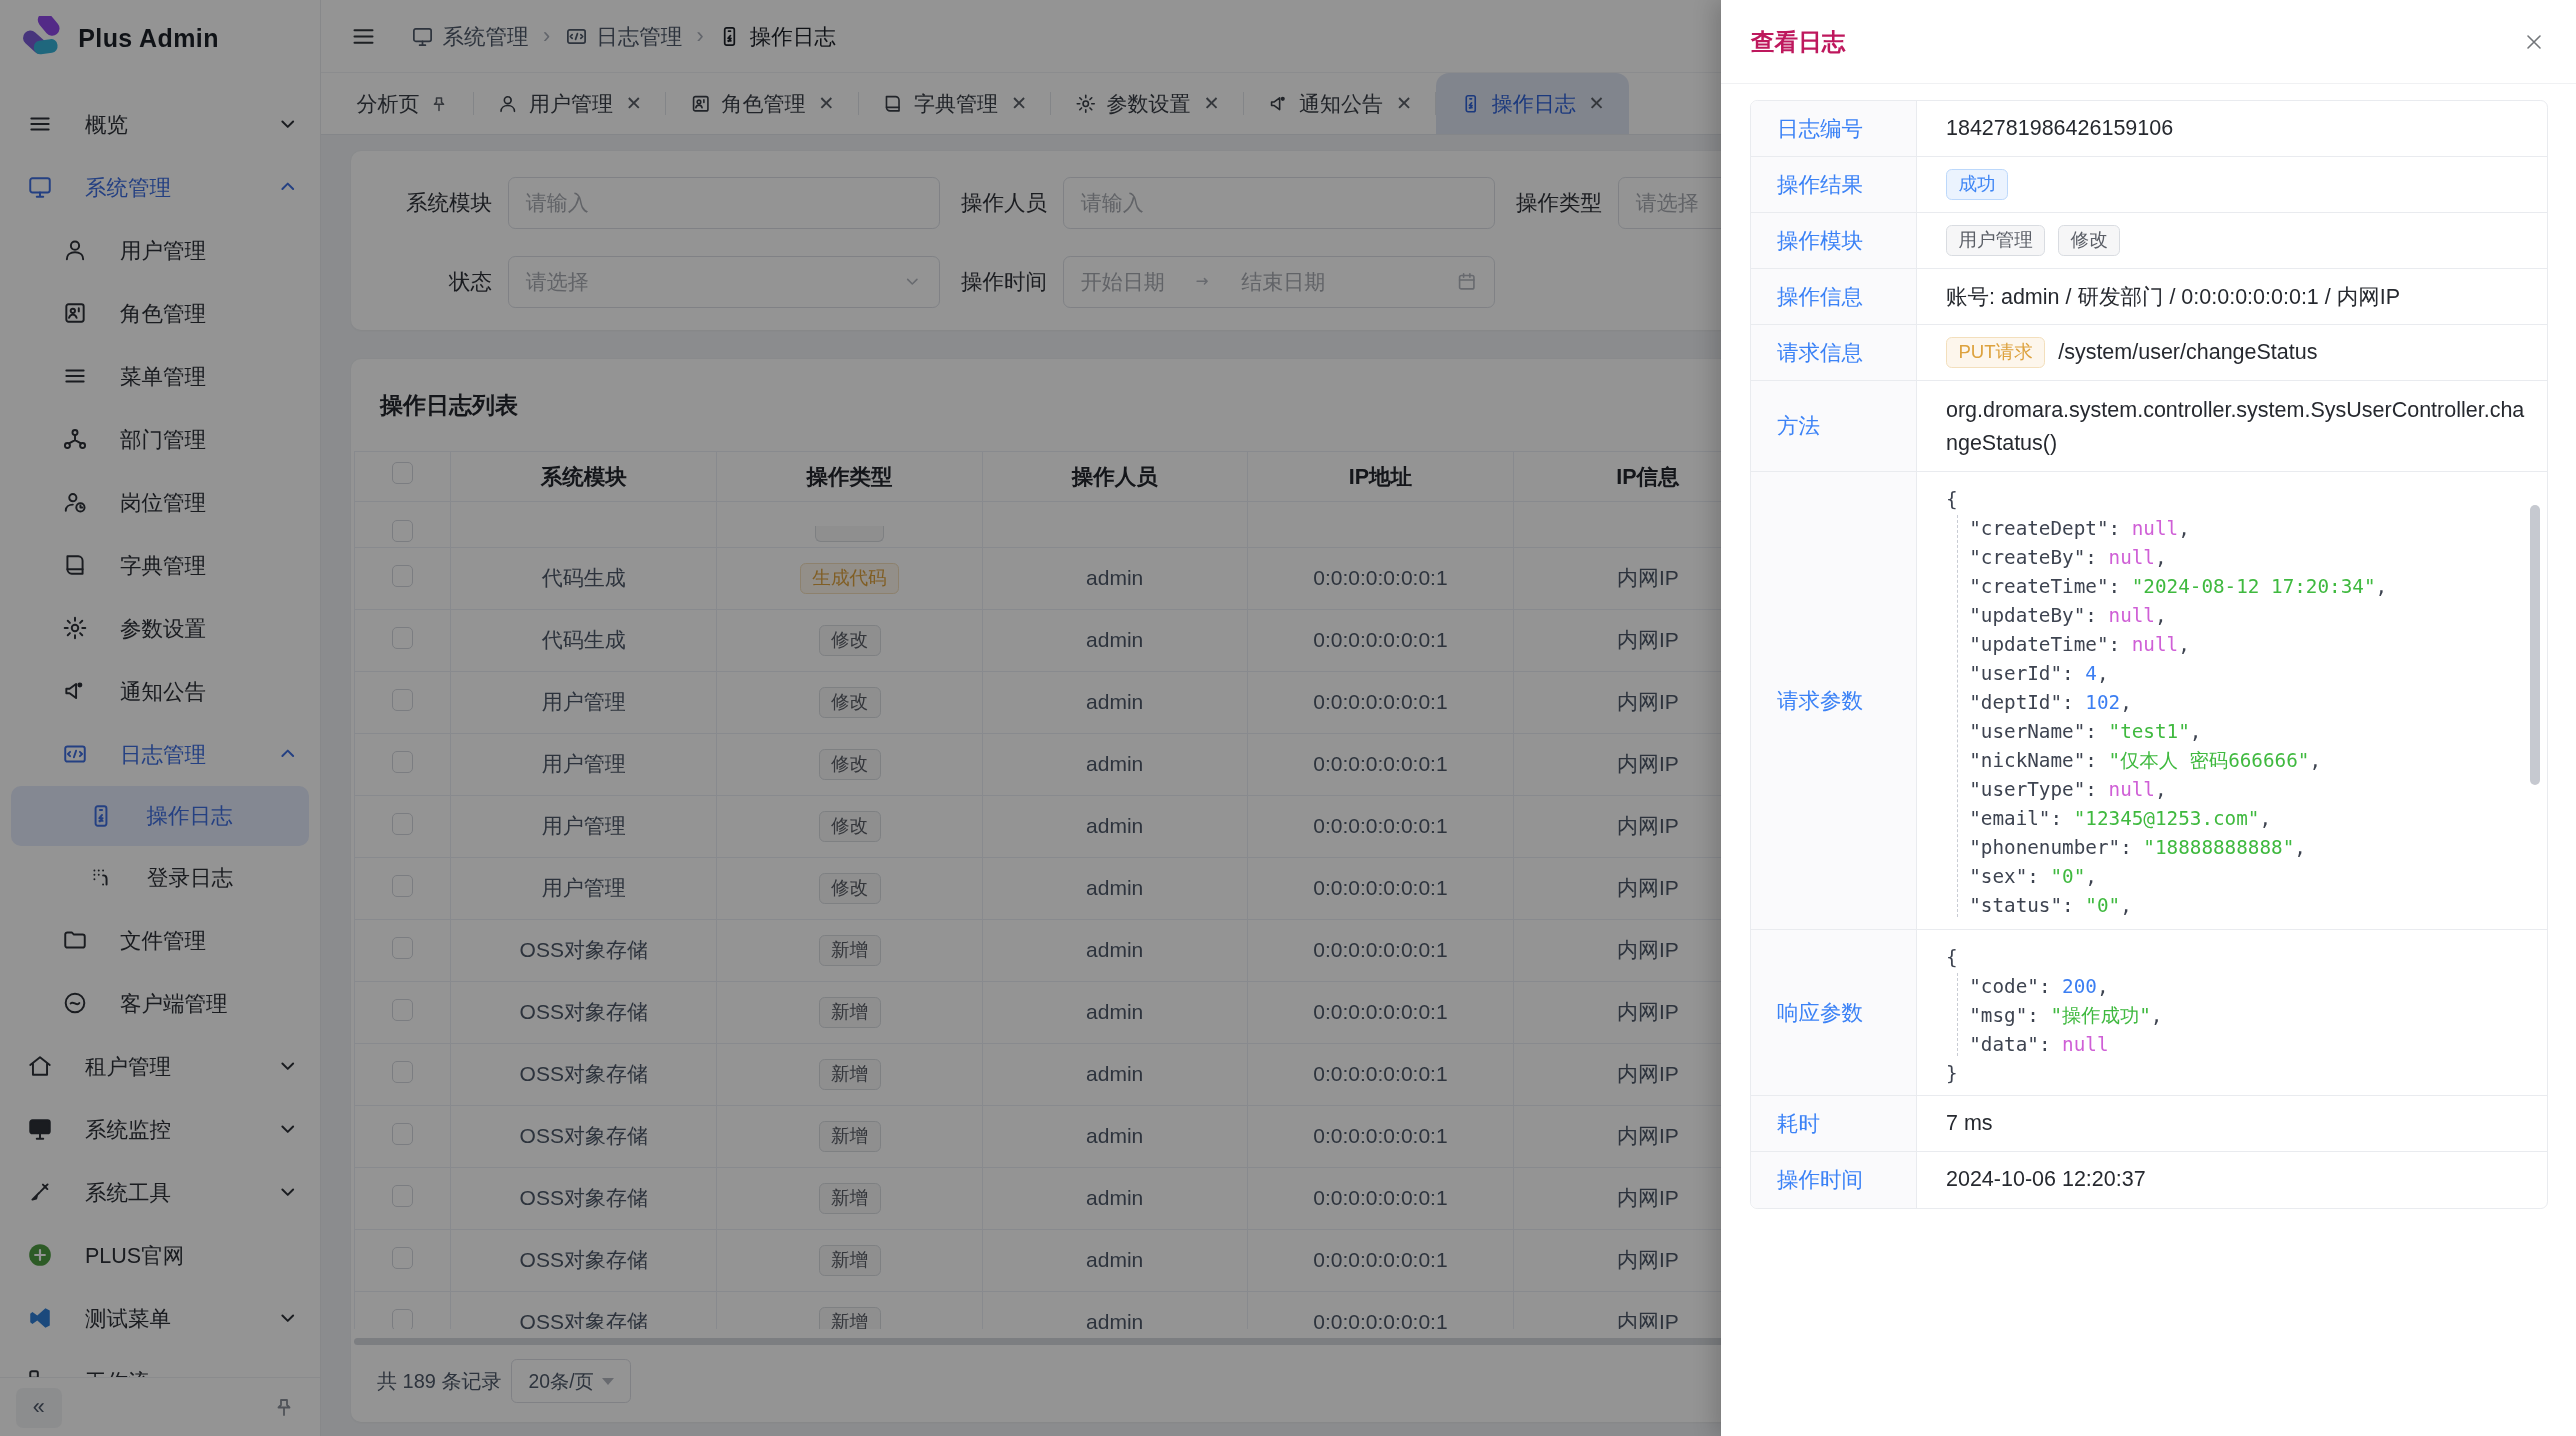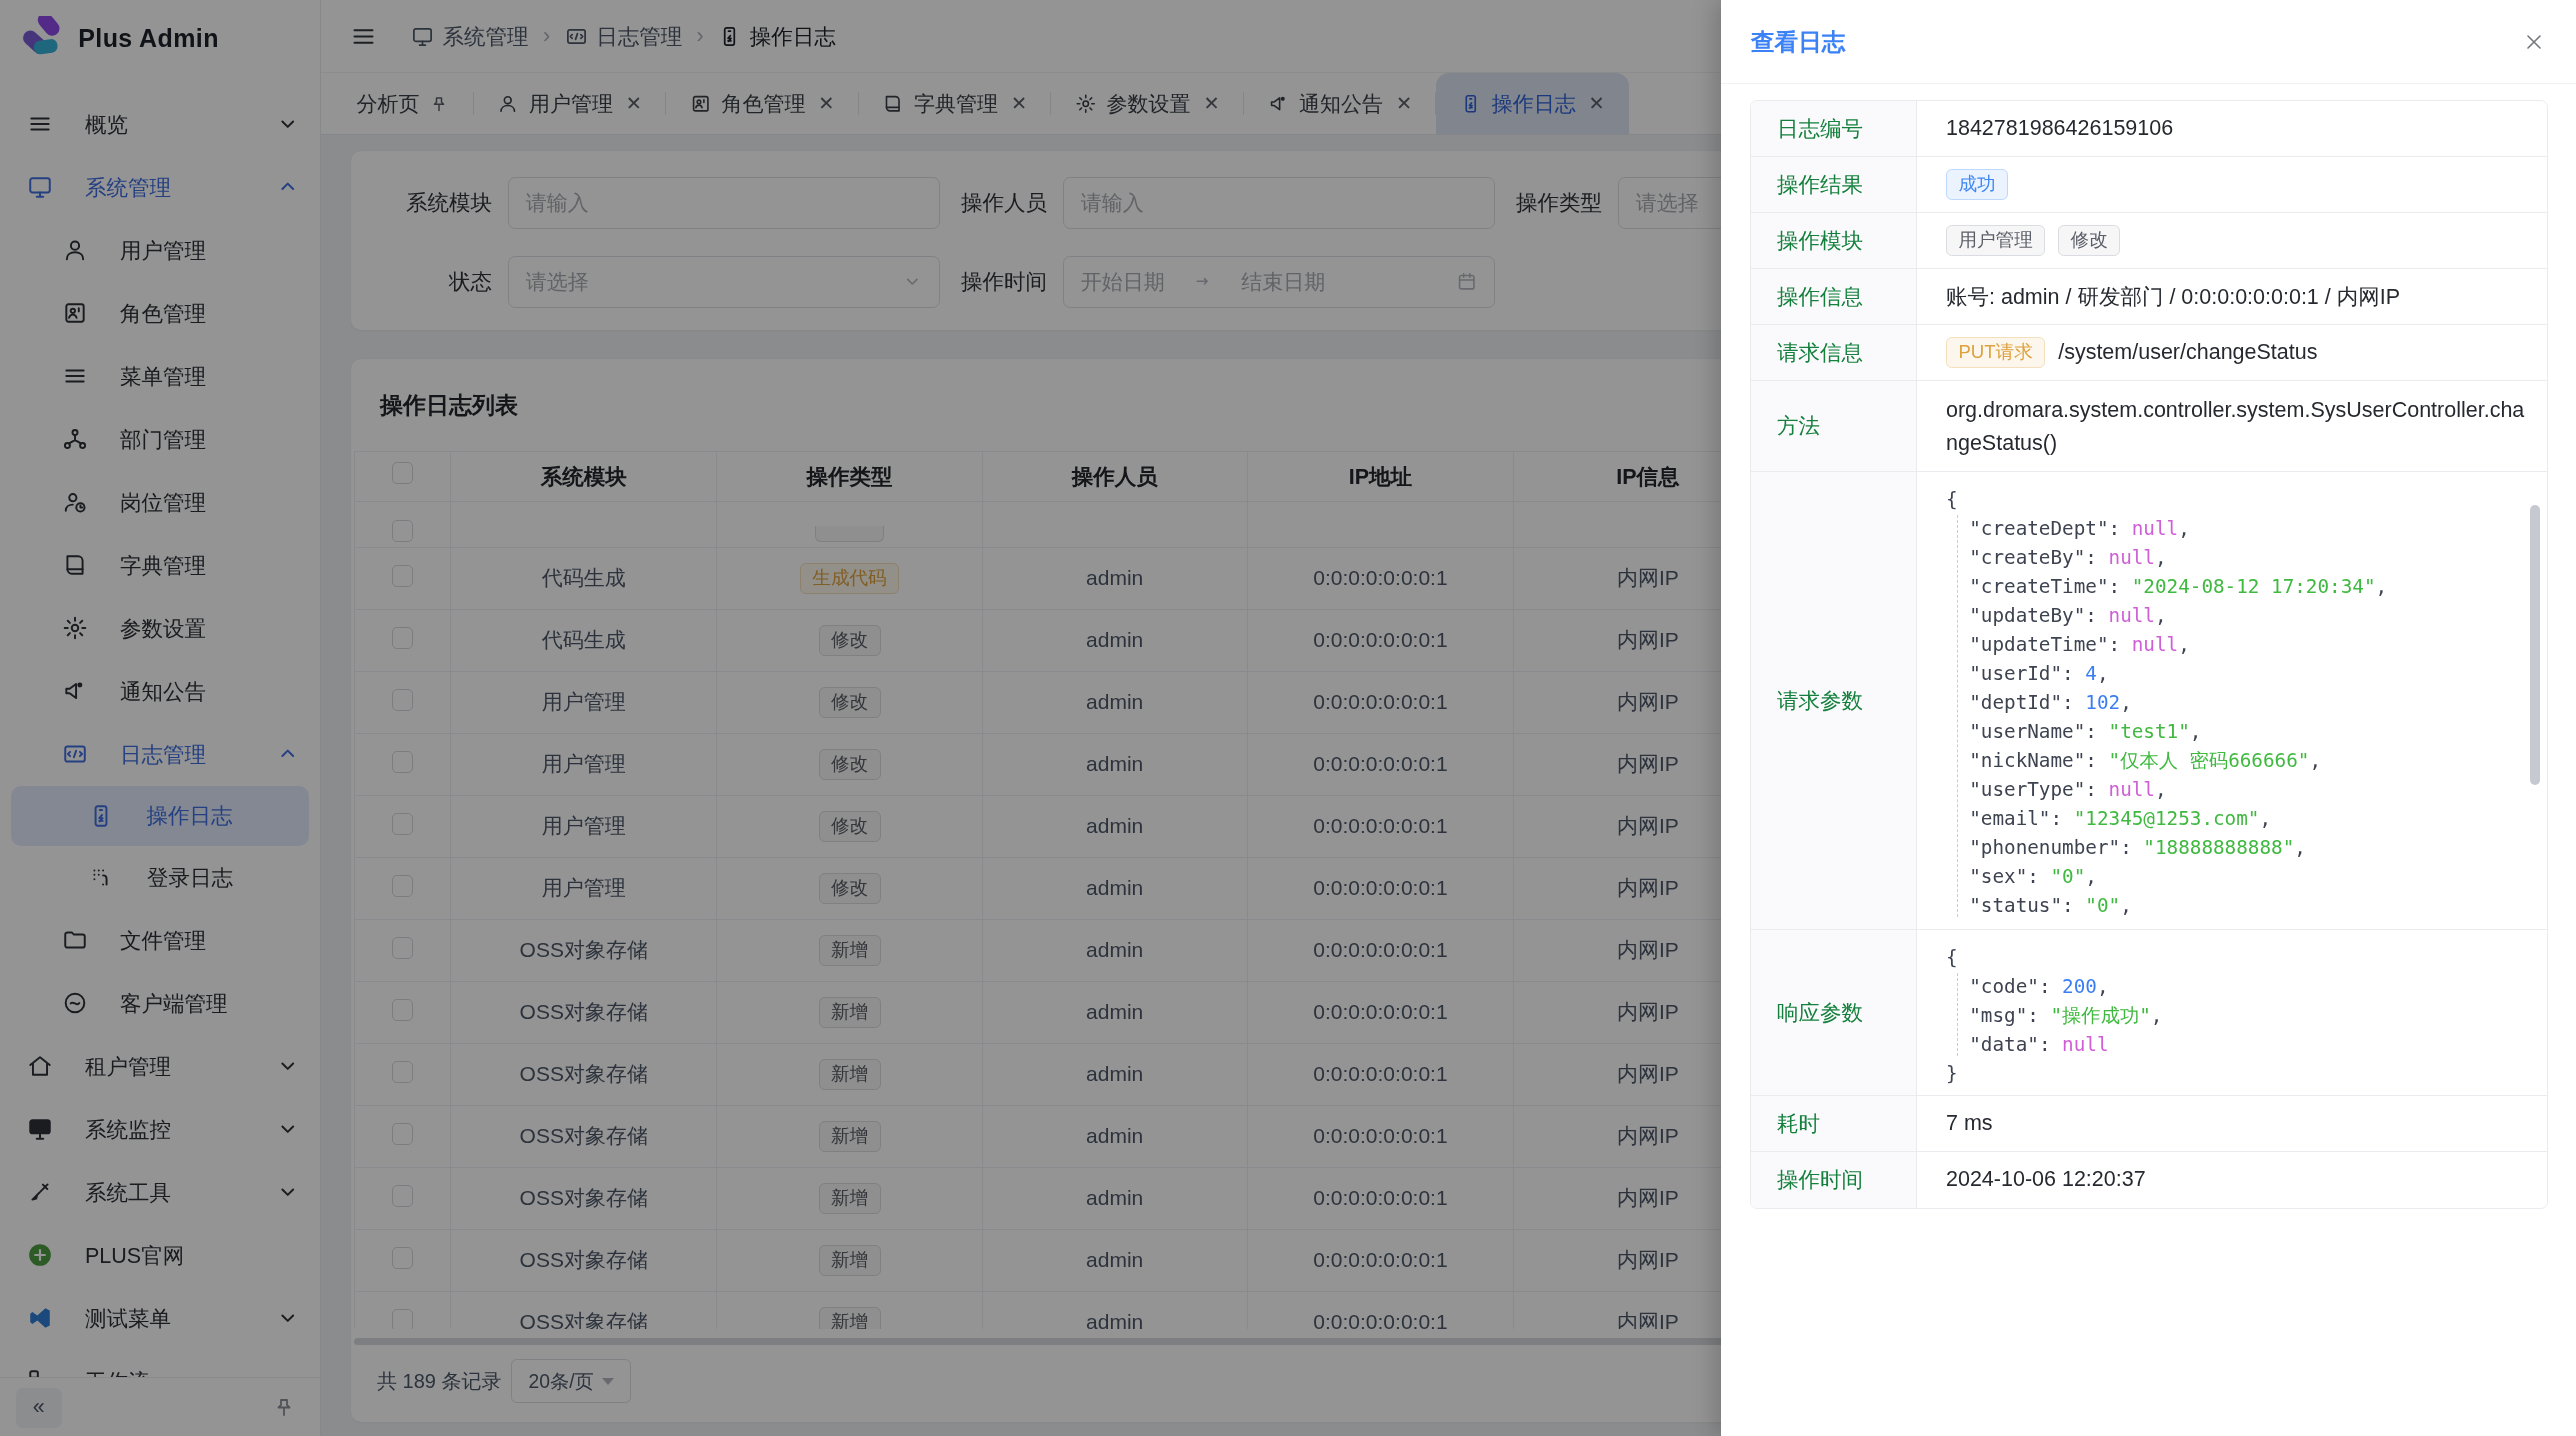"查看日志" .drawer-title { color: #3b82f6 -> #be185d }
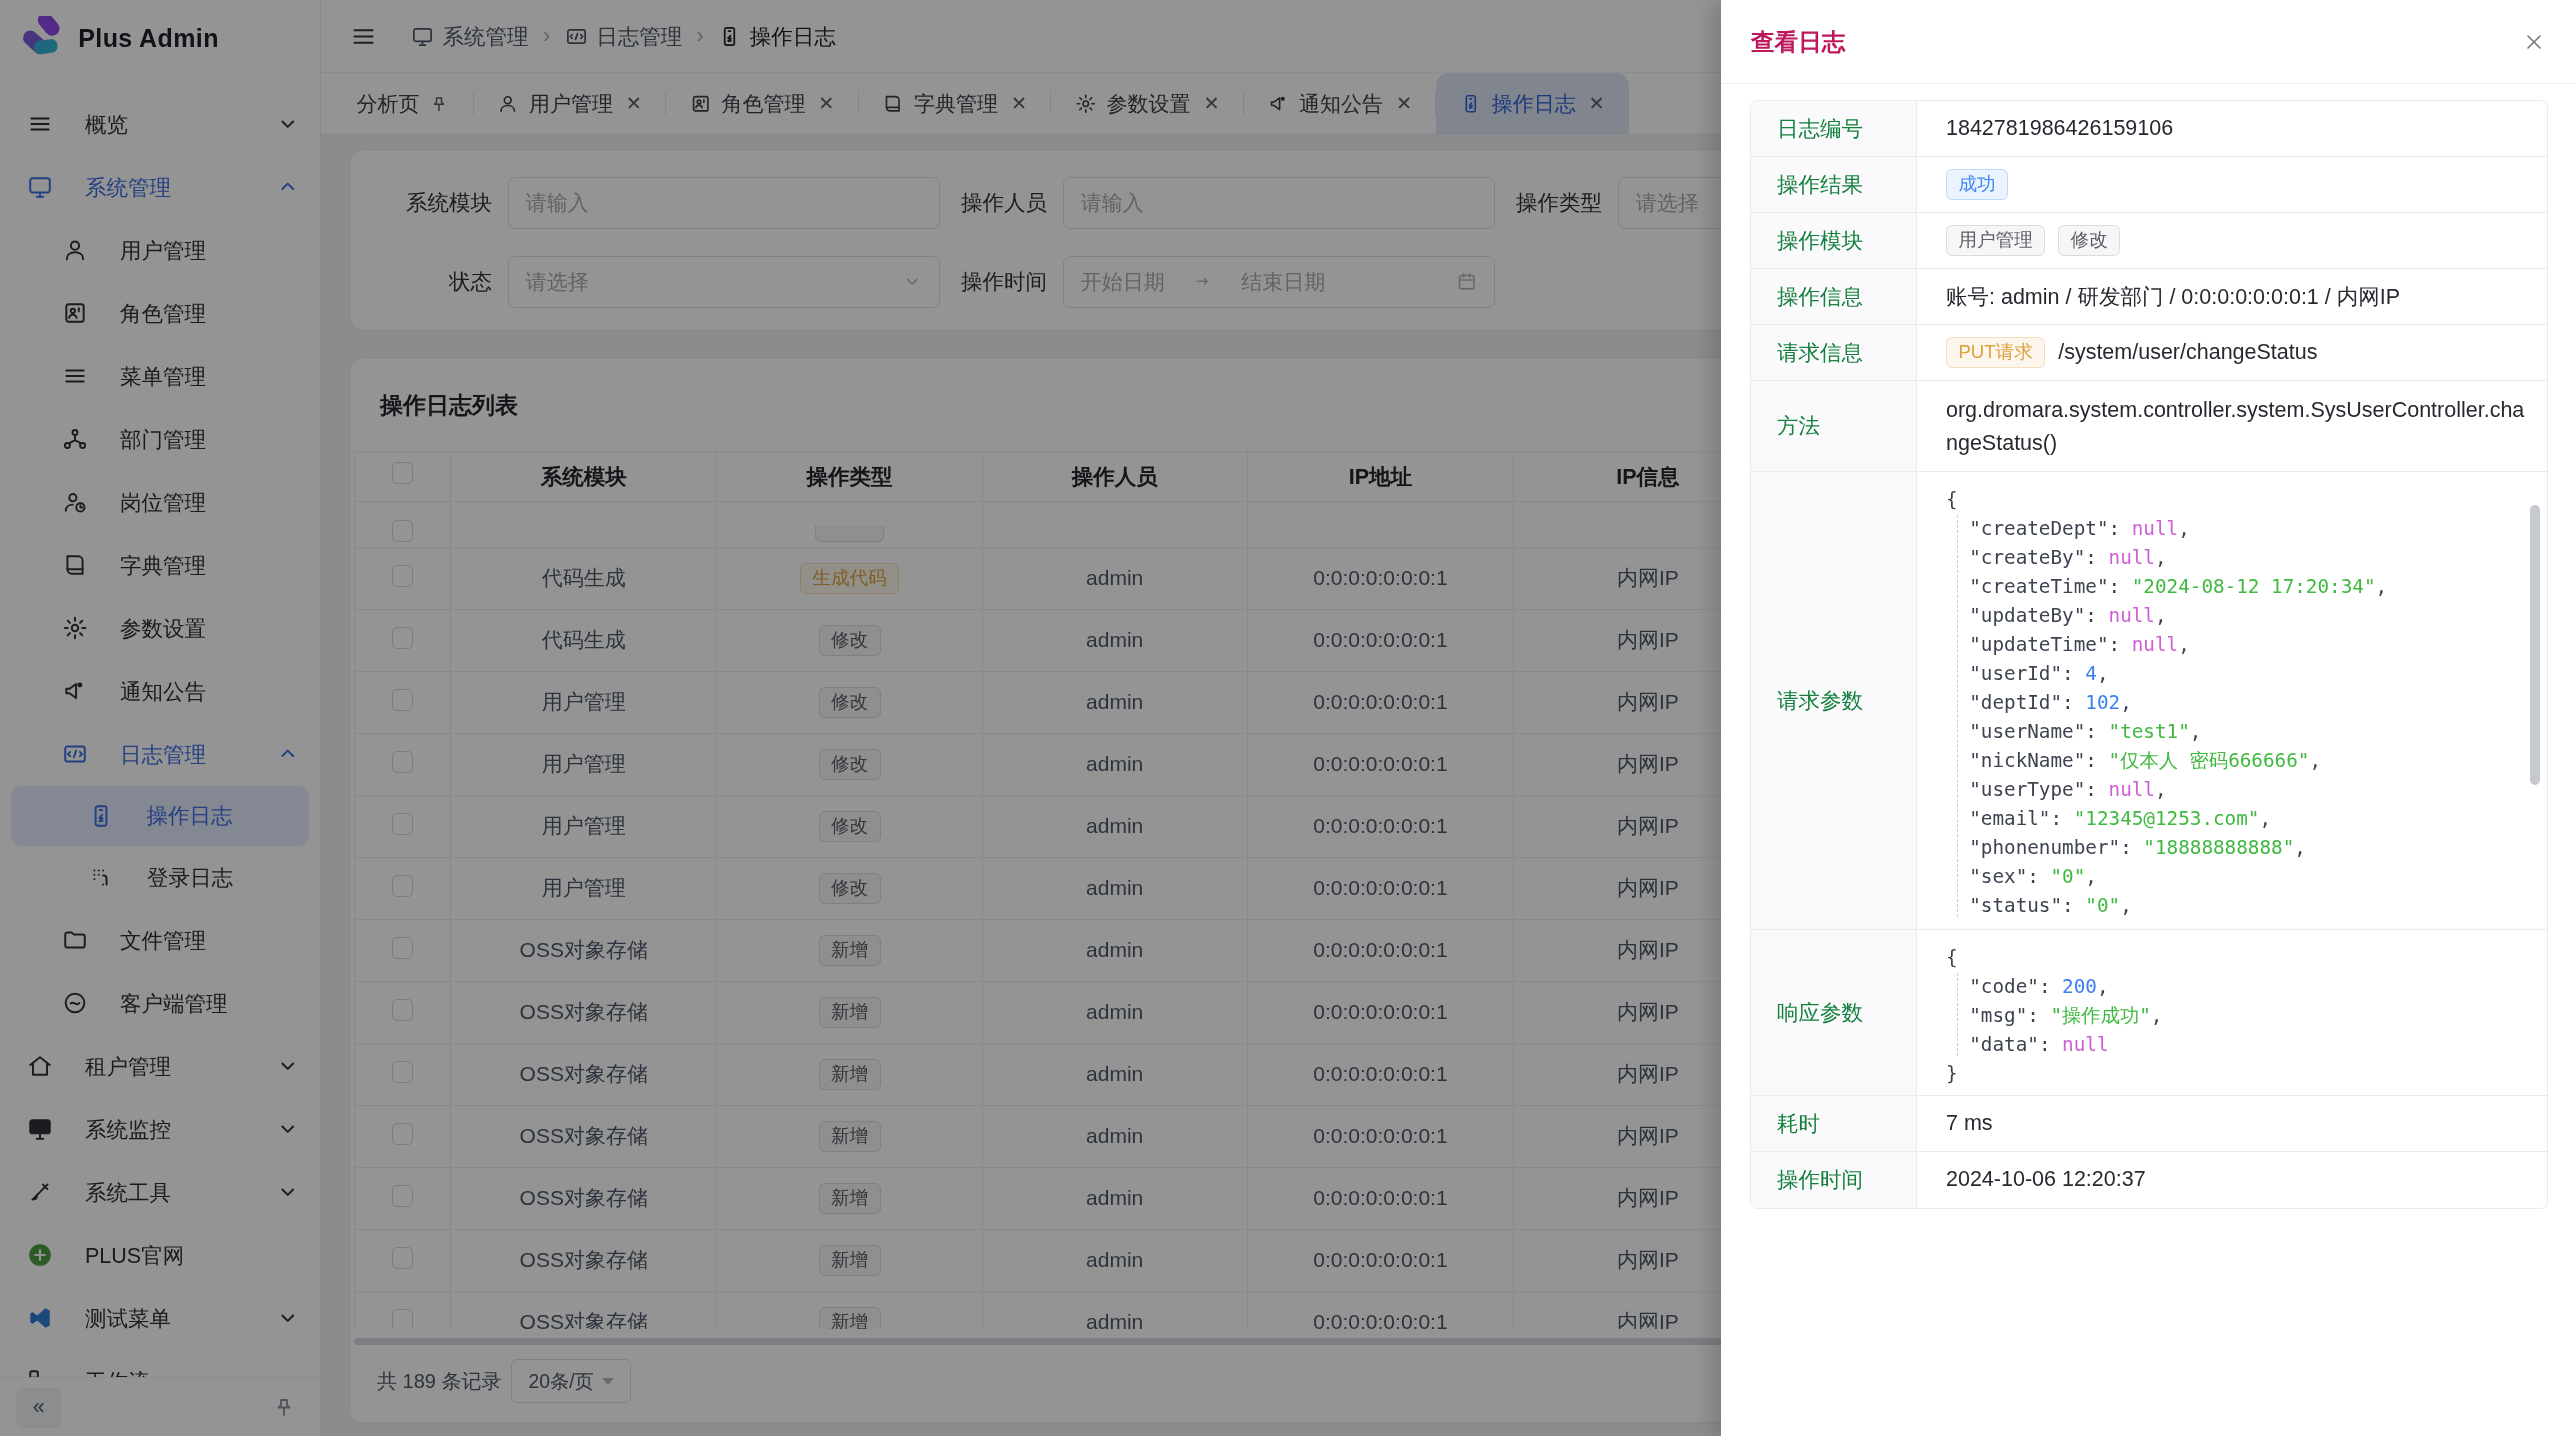"日志编号" .dlabel { color: #15803d -> #3b82f6 }
